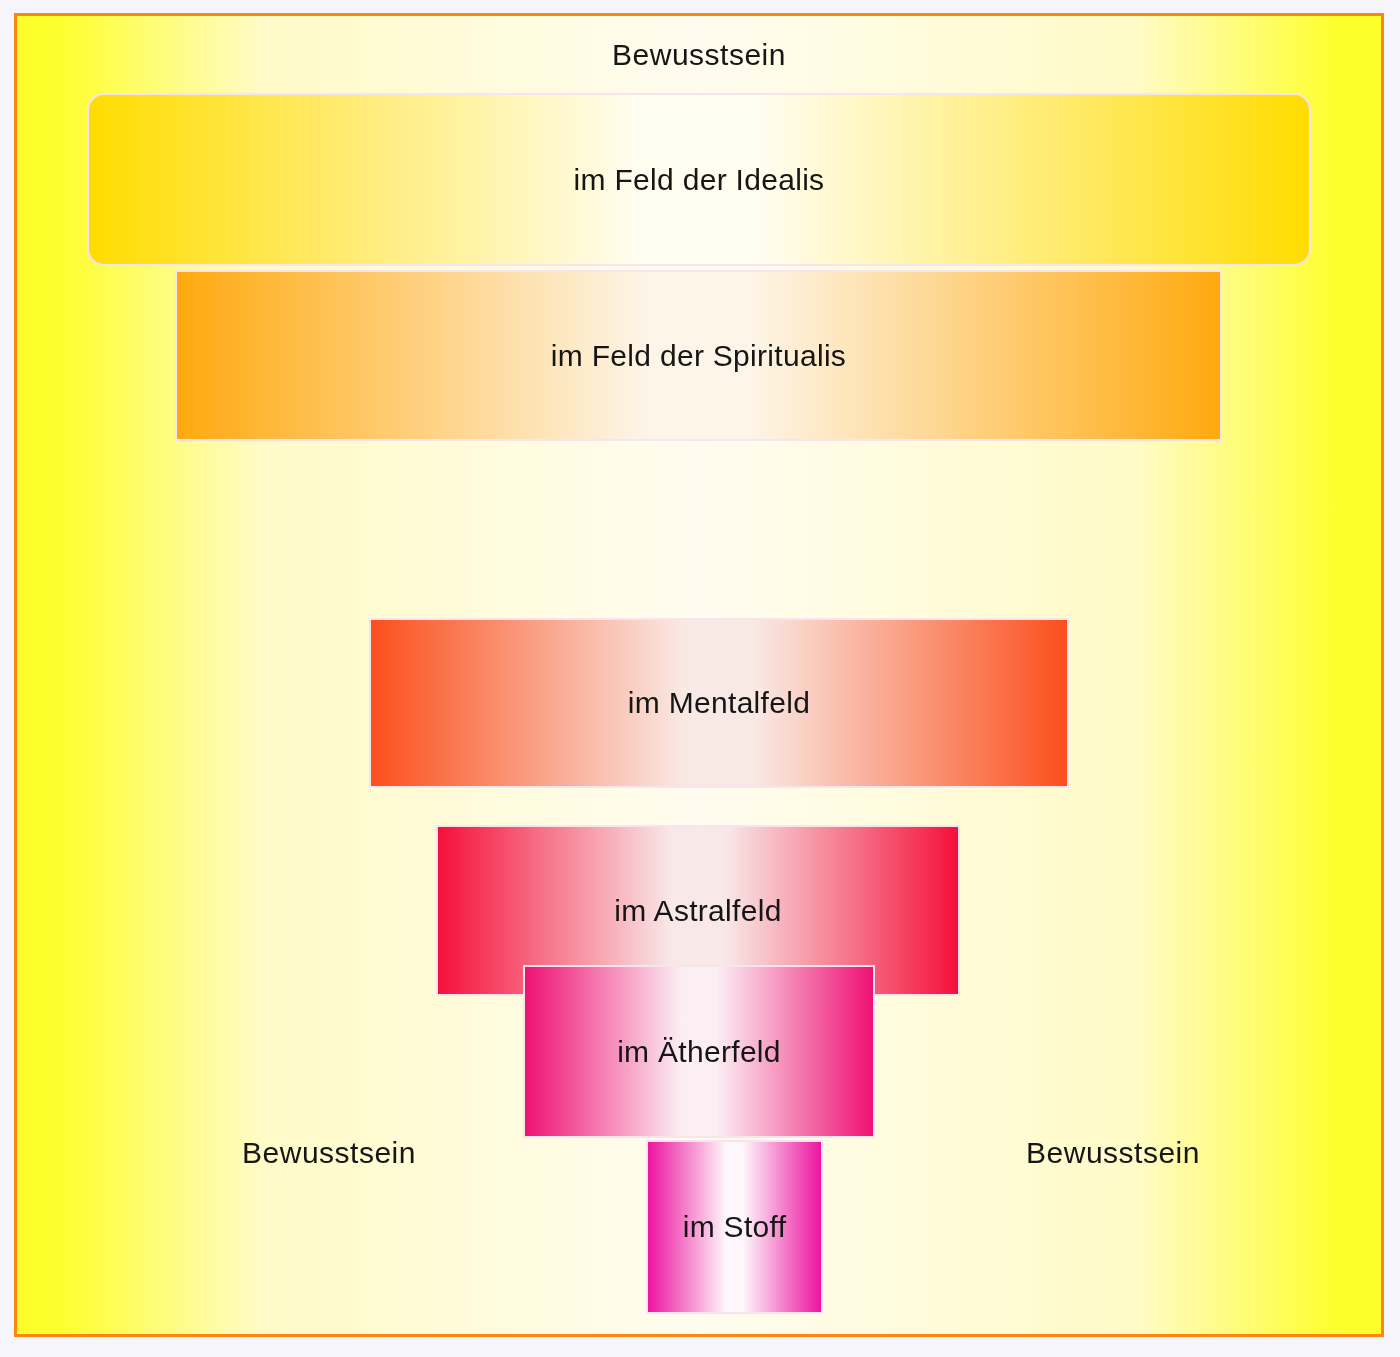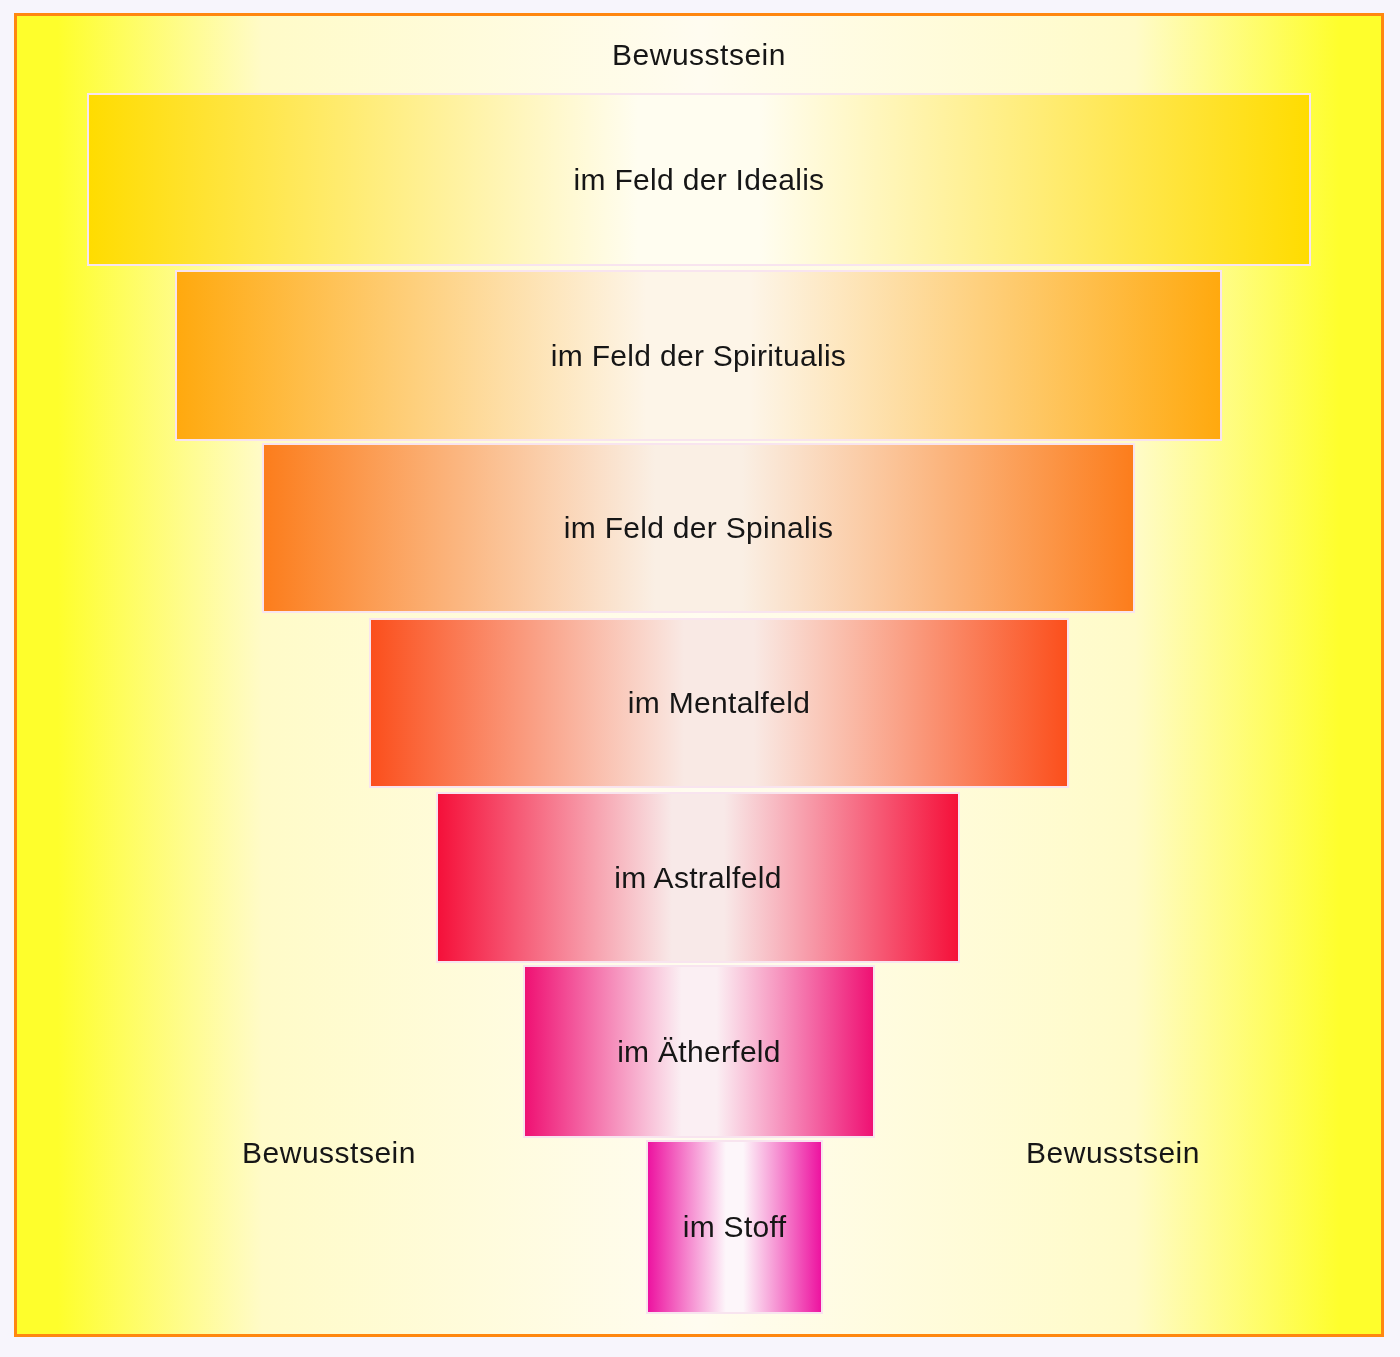"im Feld der Idealis" .lv0 { border-radius: none -> 17px }
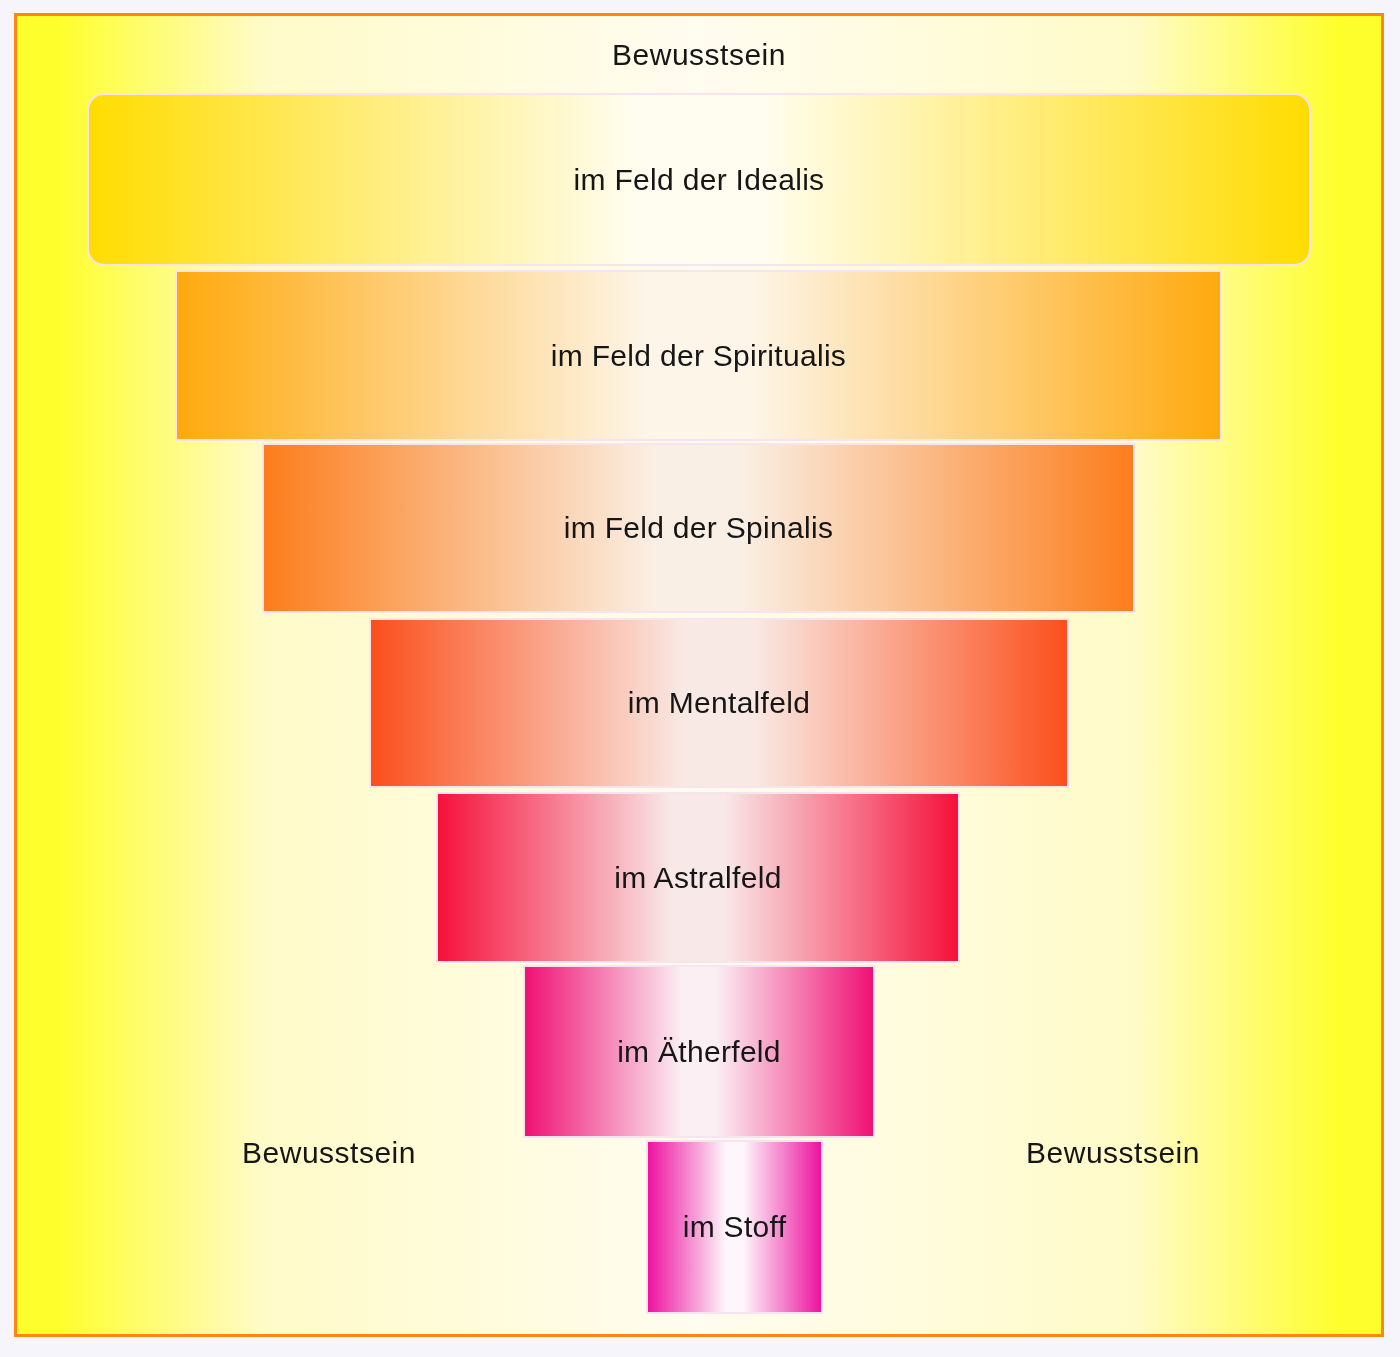"im Feld der Spinalis" div.bar { html: <div> <span>im Feld der Spinalis</span> </div> -> none }
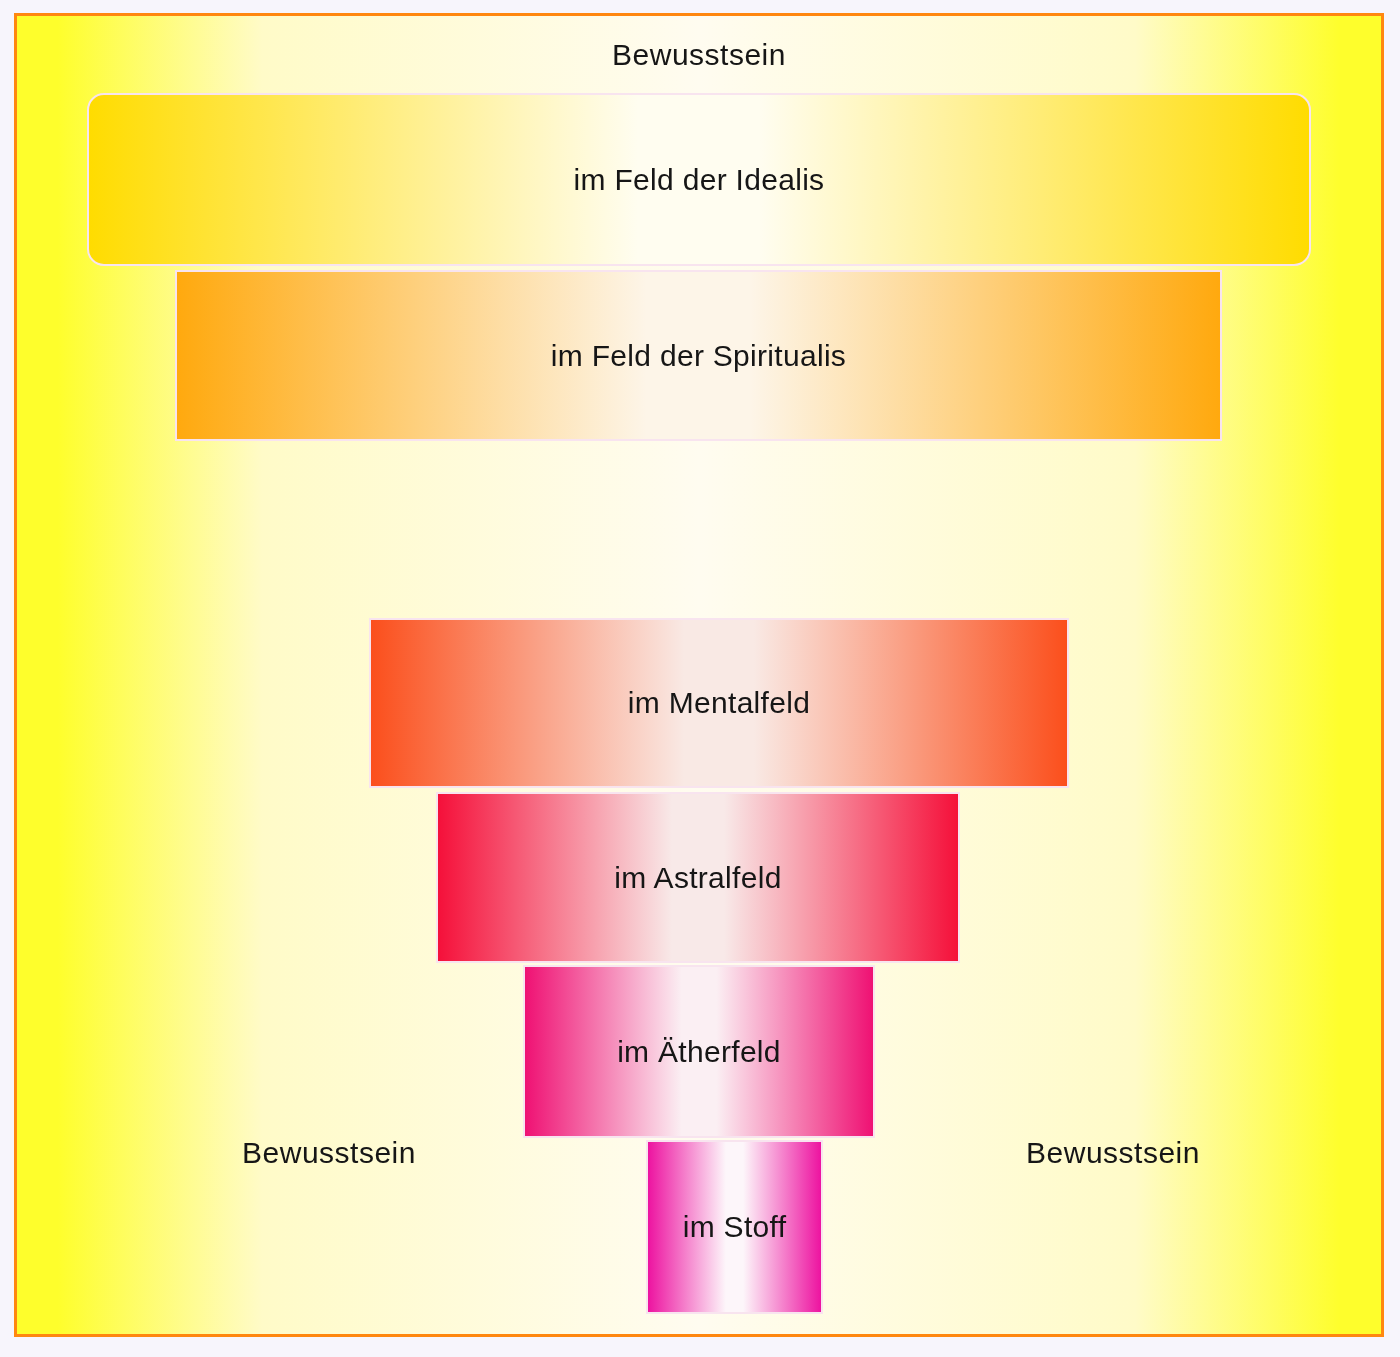"im Astralfeld" div.bar { margin-top: none -> 33px }
